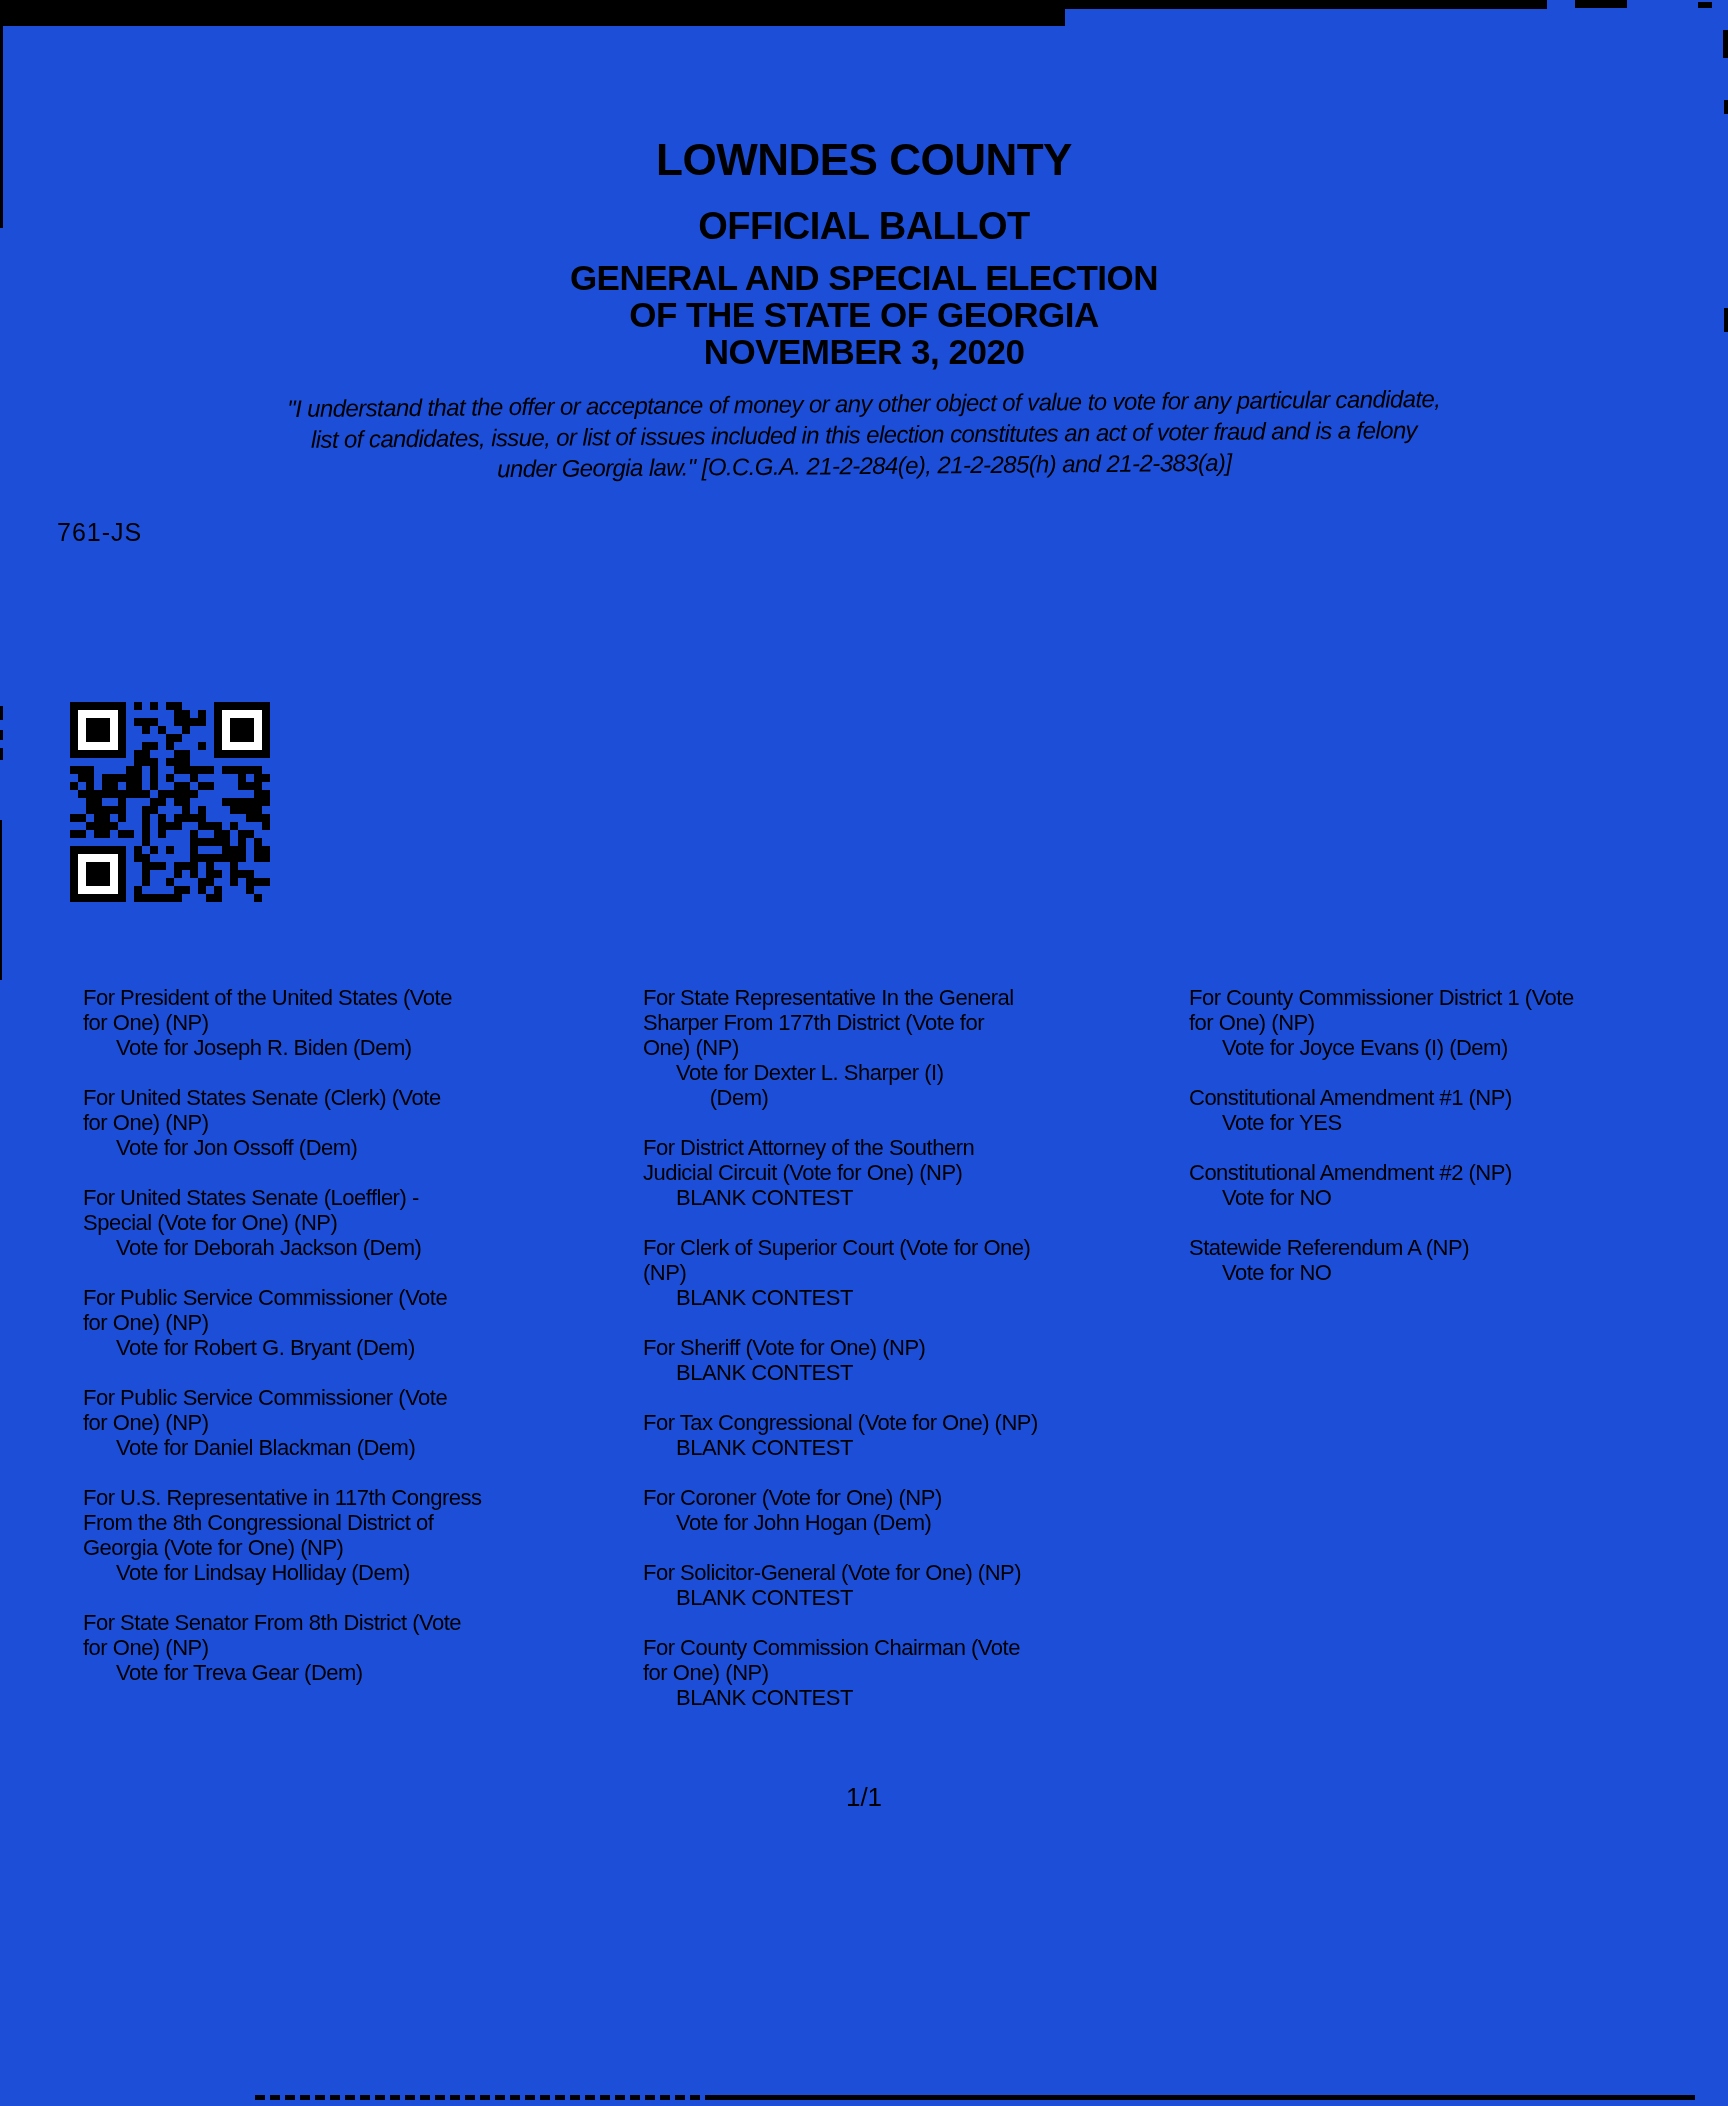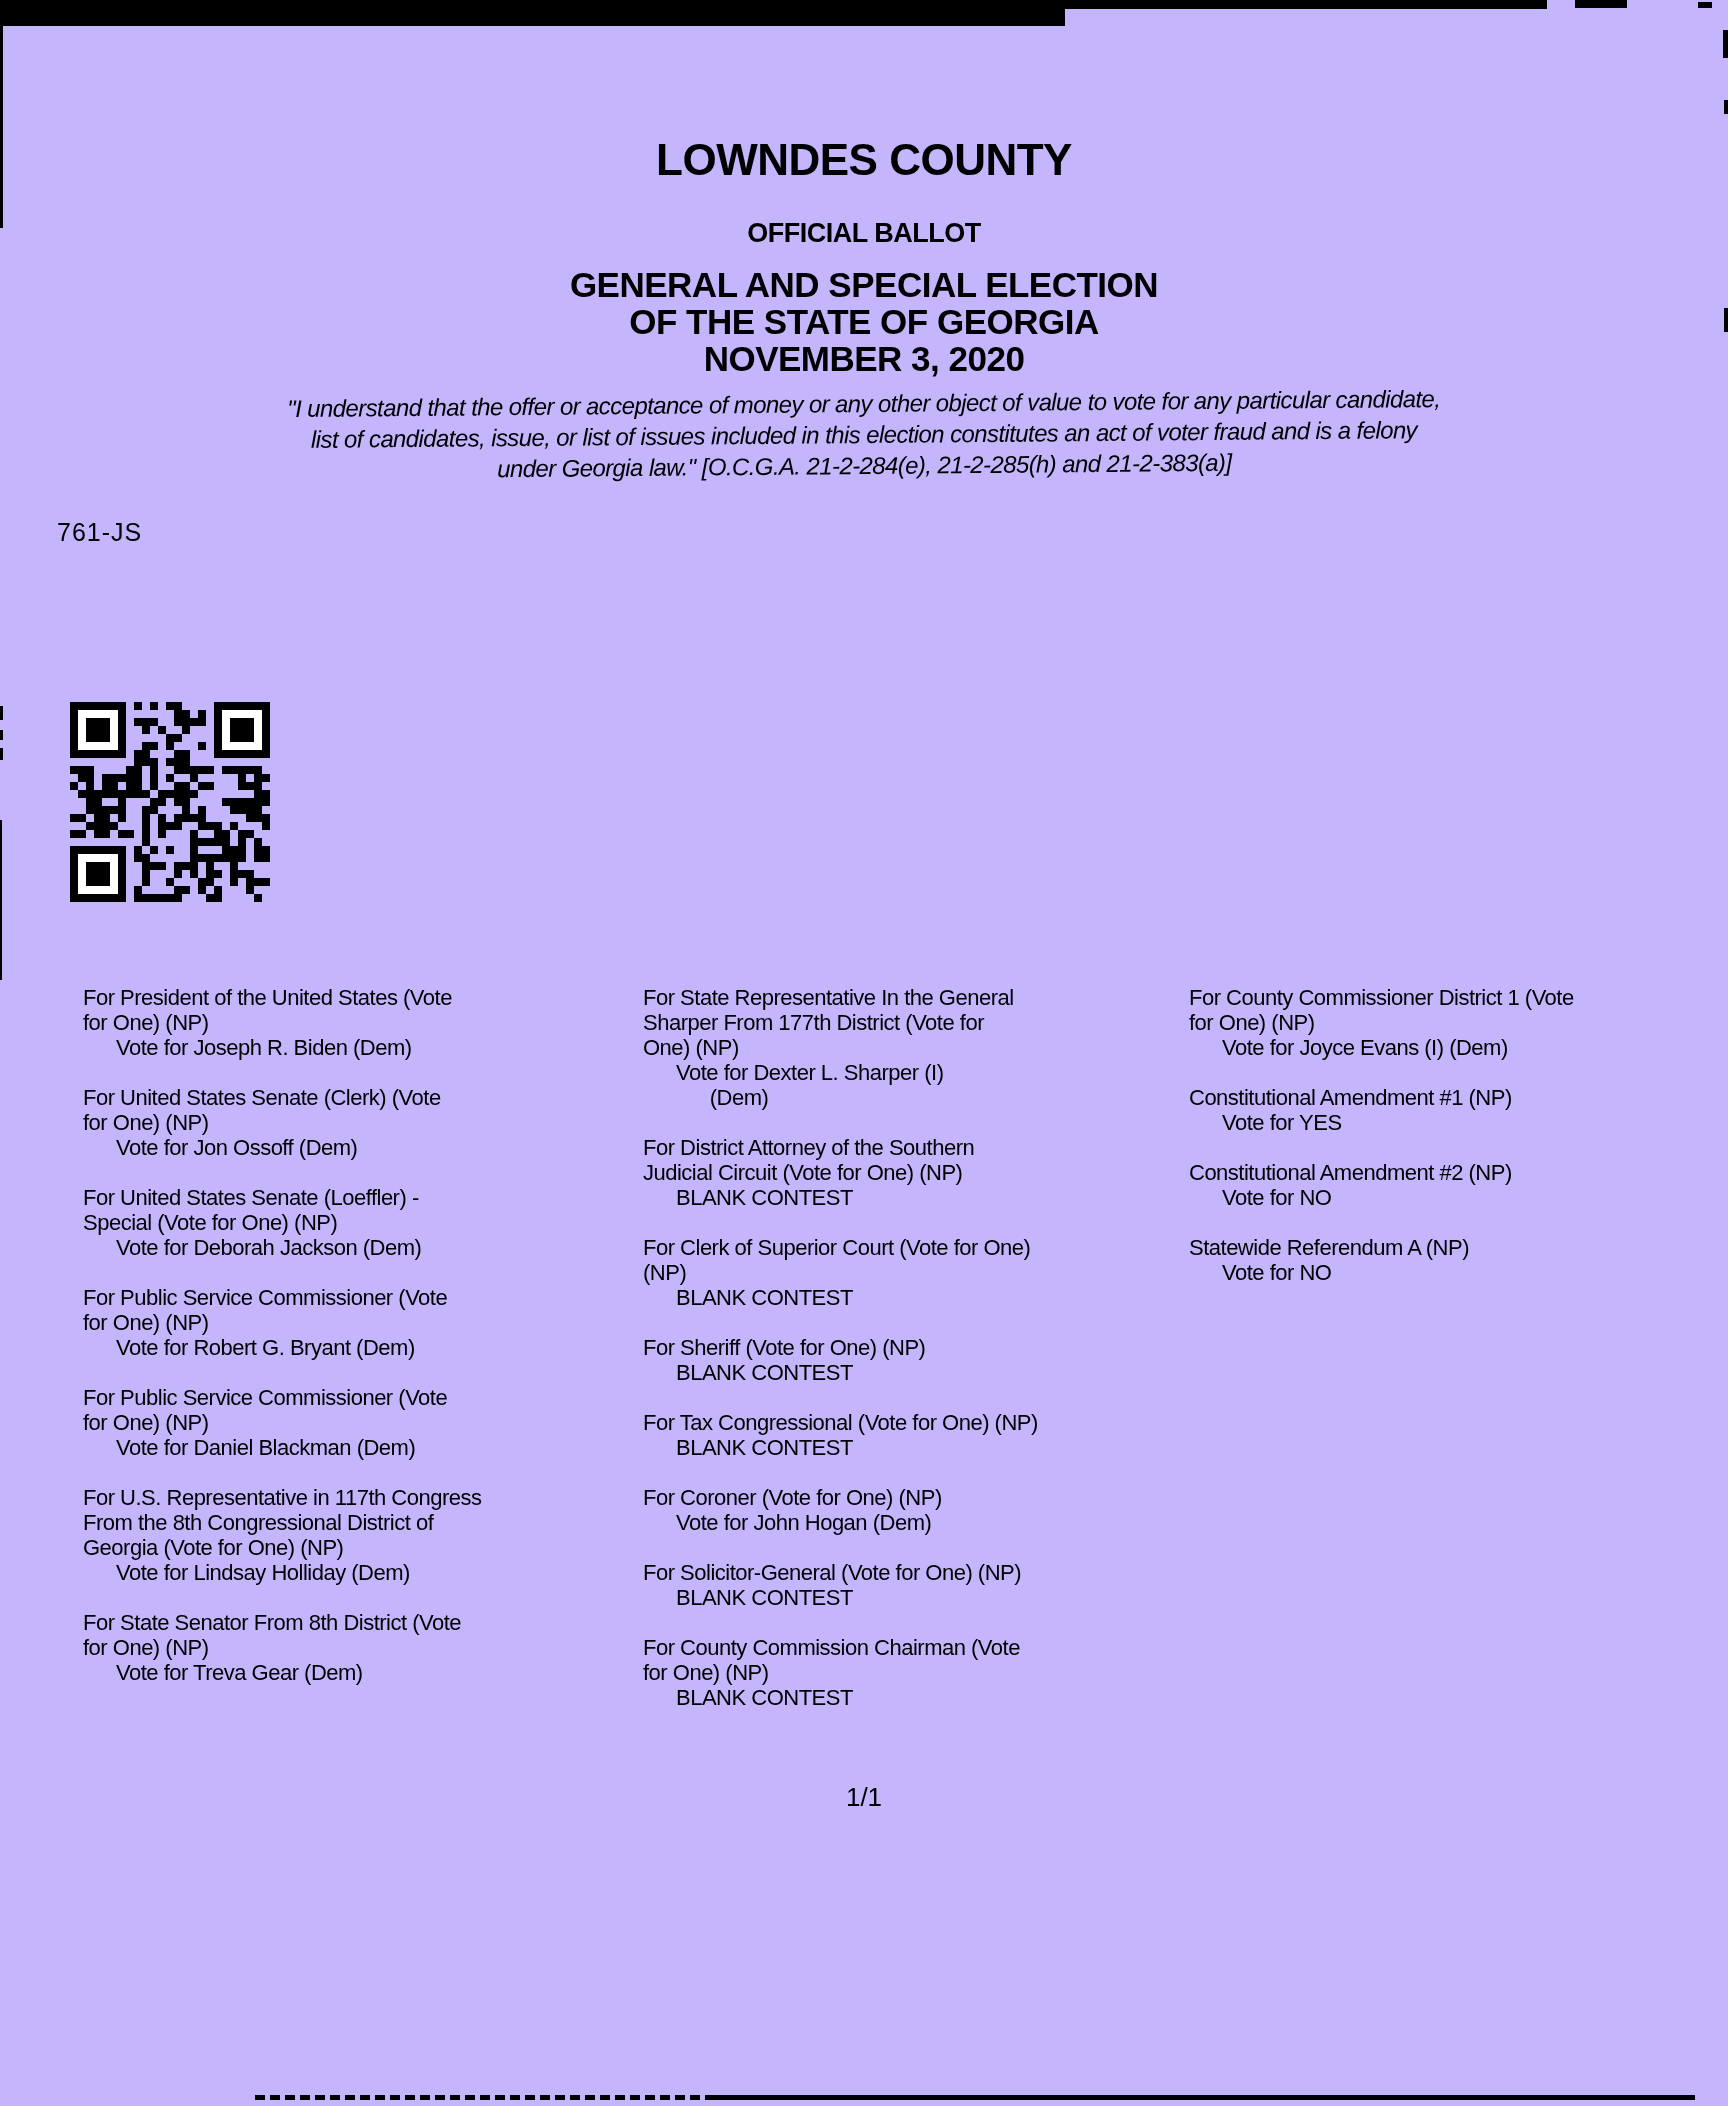"LOWNDES COUNTY" .page { background: #c4b5fd -> #1d4ed8 }
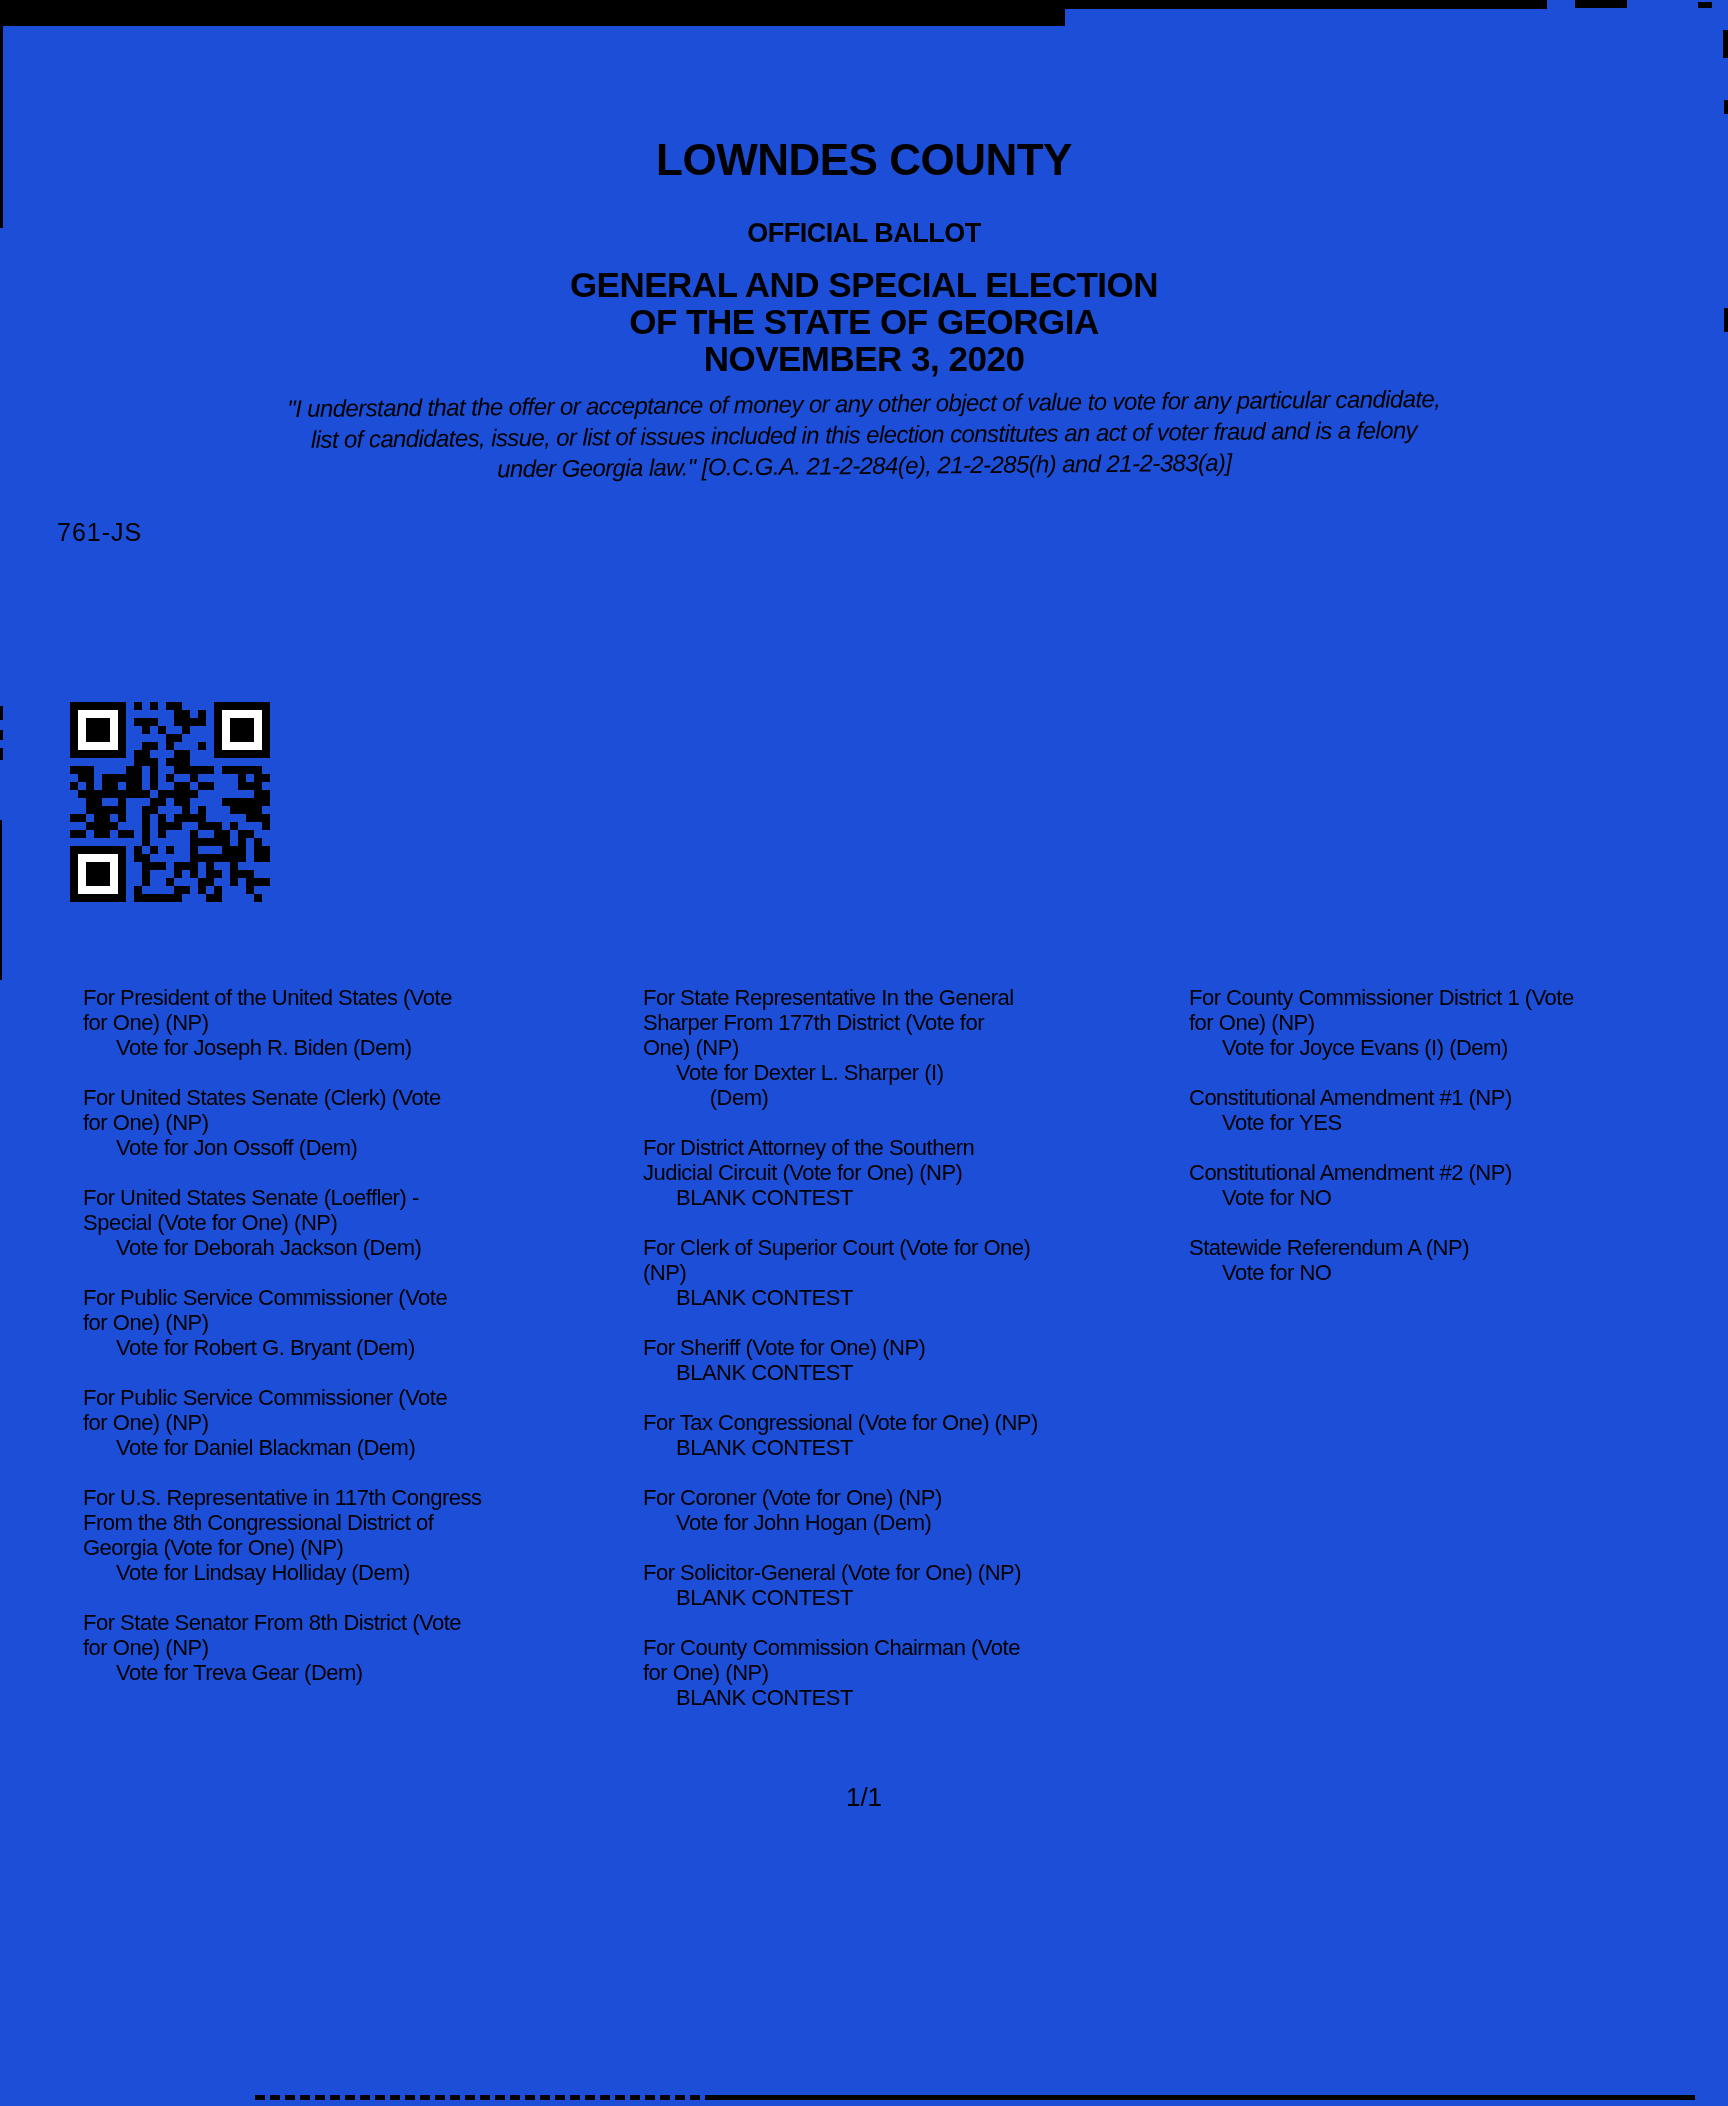"OFFICIAL BALLOT" .ballot-type { font-size: 27px -> 38px; margin-top: 30px -> 23px }
